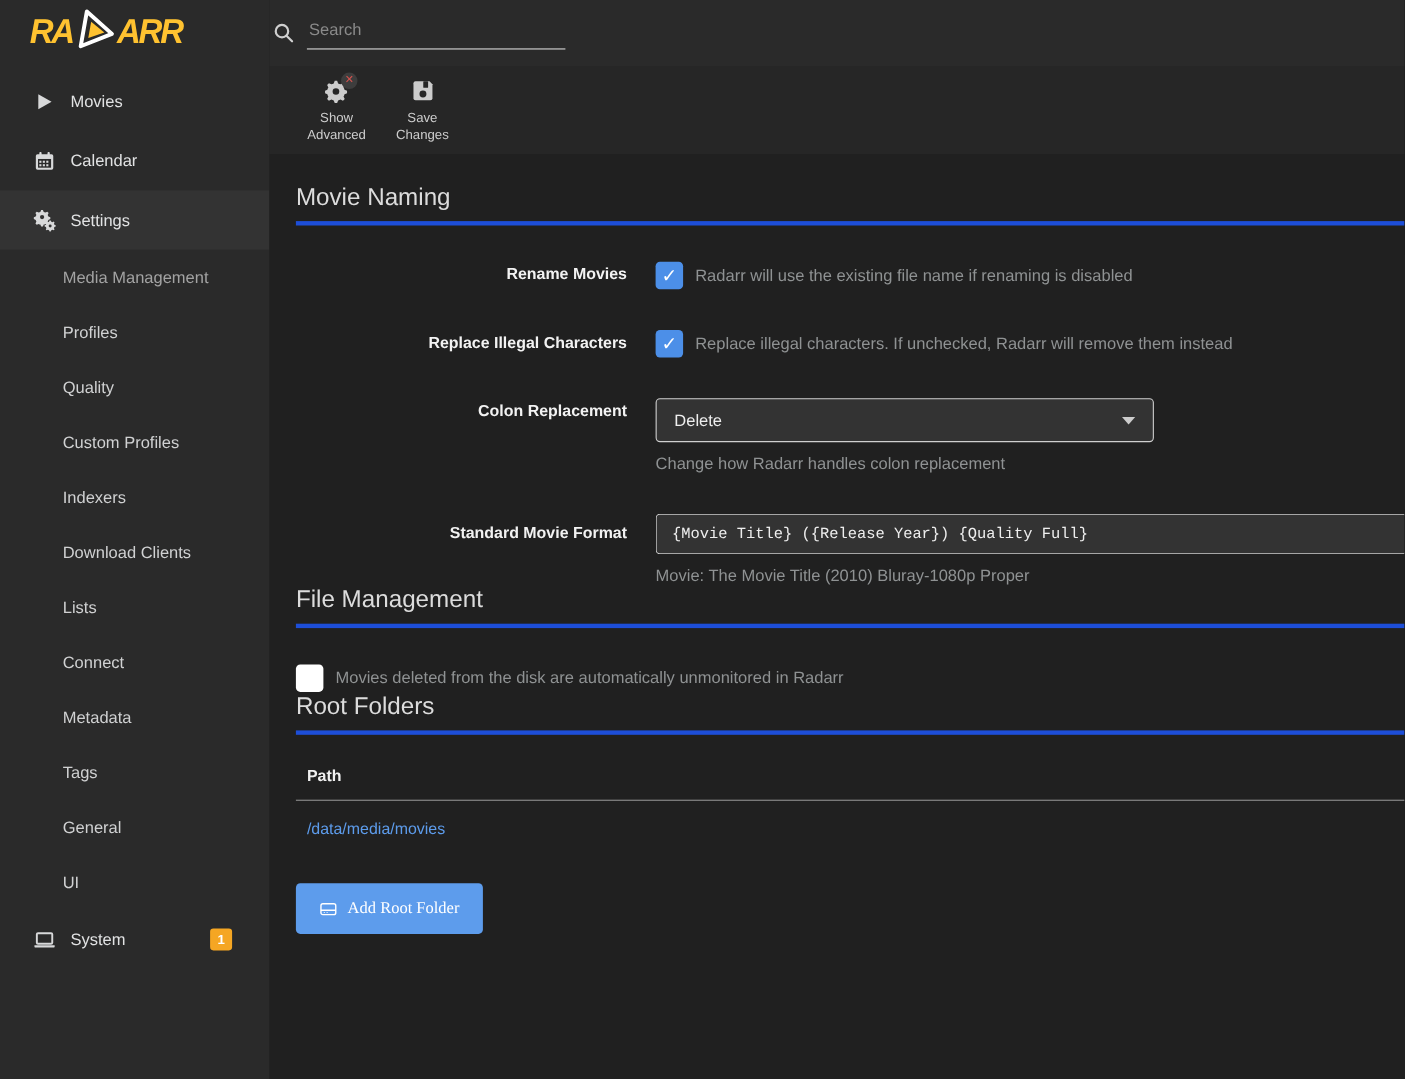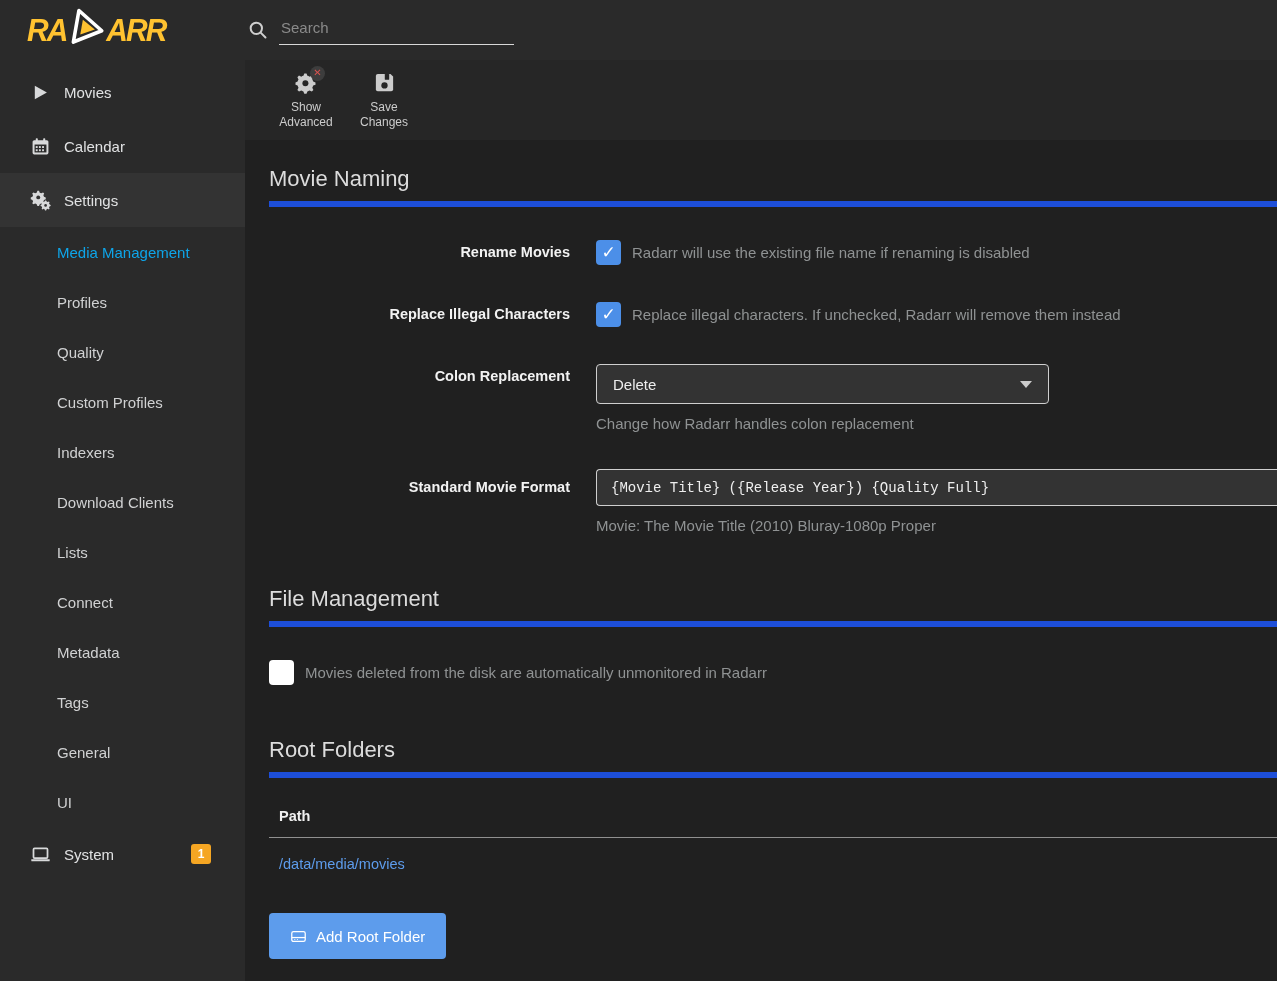"Movie Naming" .section-title { border-bottom: 6px solid #1d4ed8 -> 4px solid #1d4ed8 }
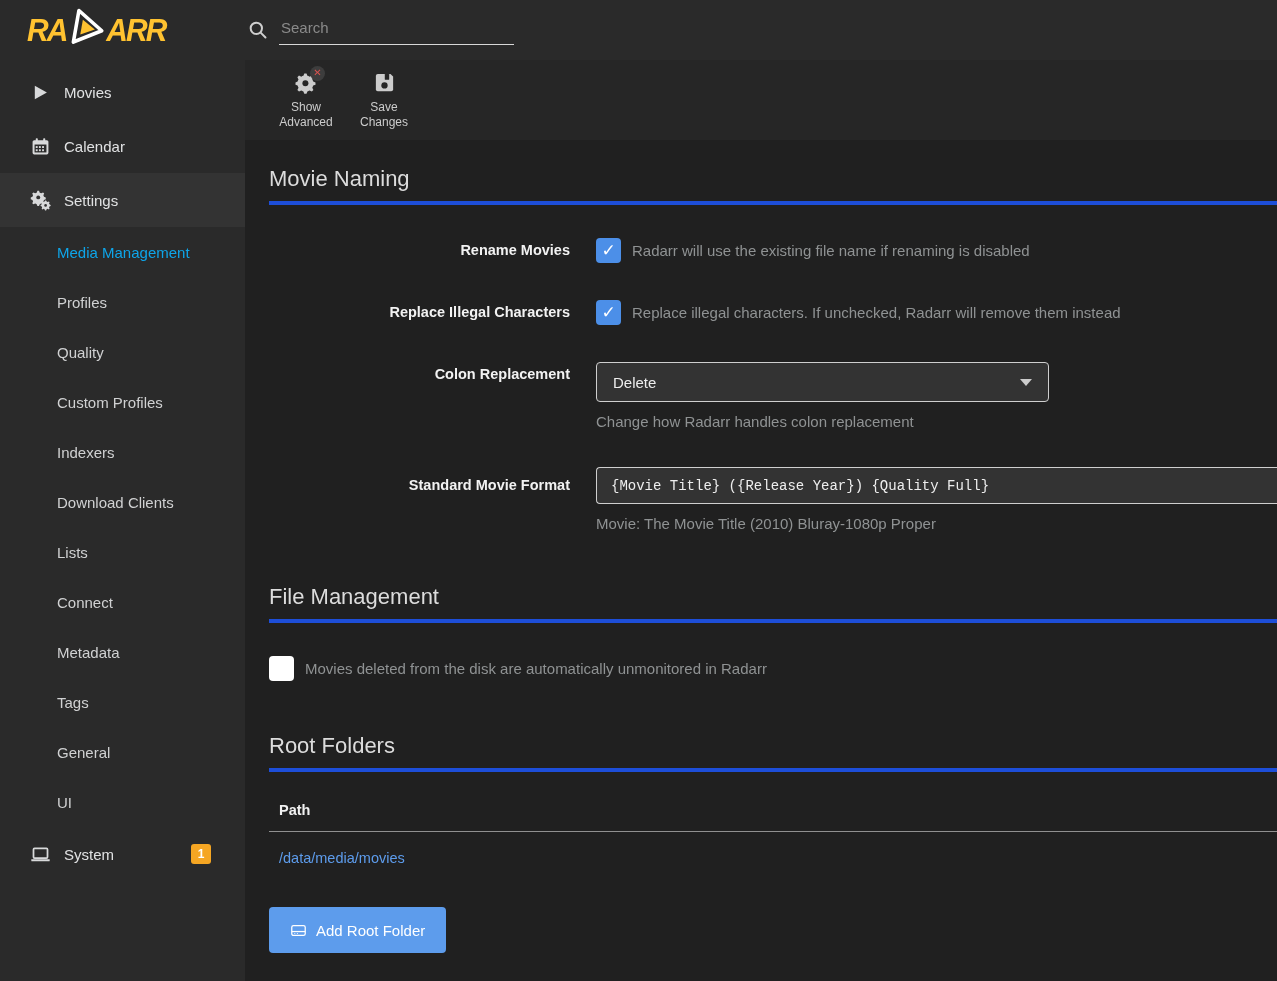"Media Management" .sub-item.active { color: #0ea5e9 -> #a3a3a3 }
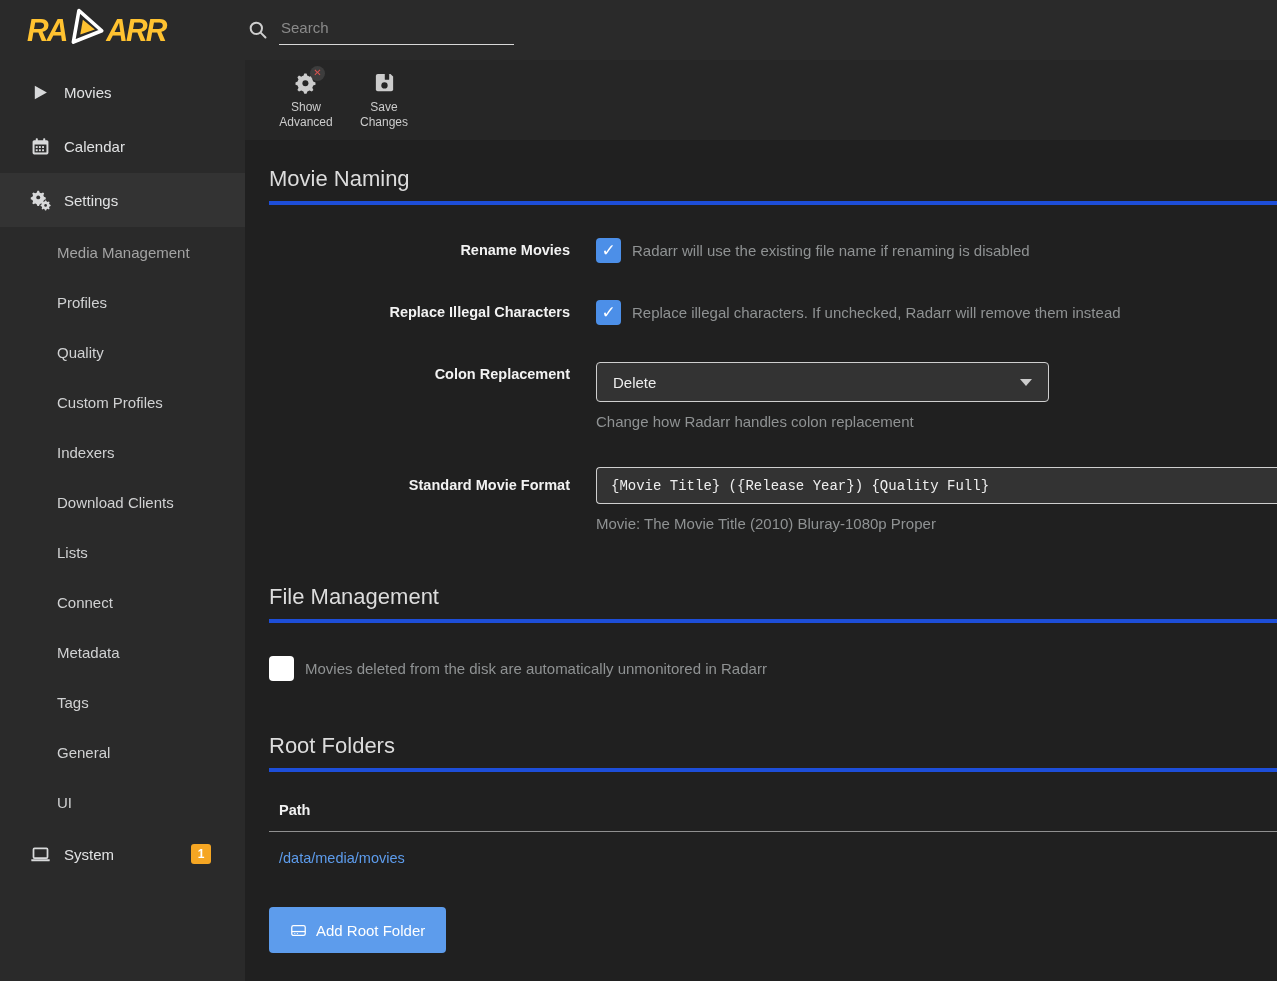"File Management" .section + .section { margin-top: 52px -> none }
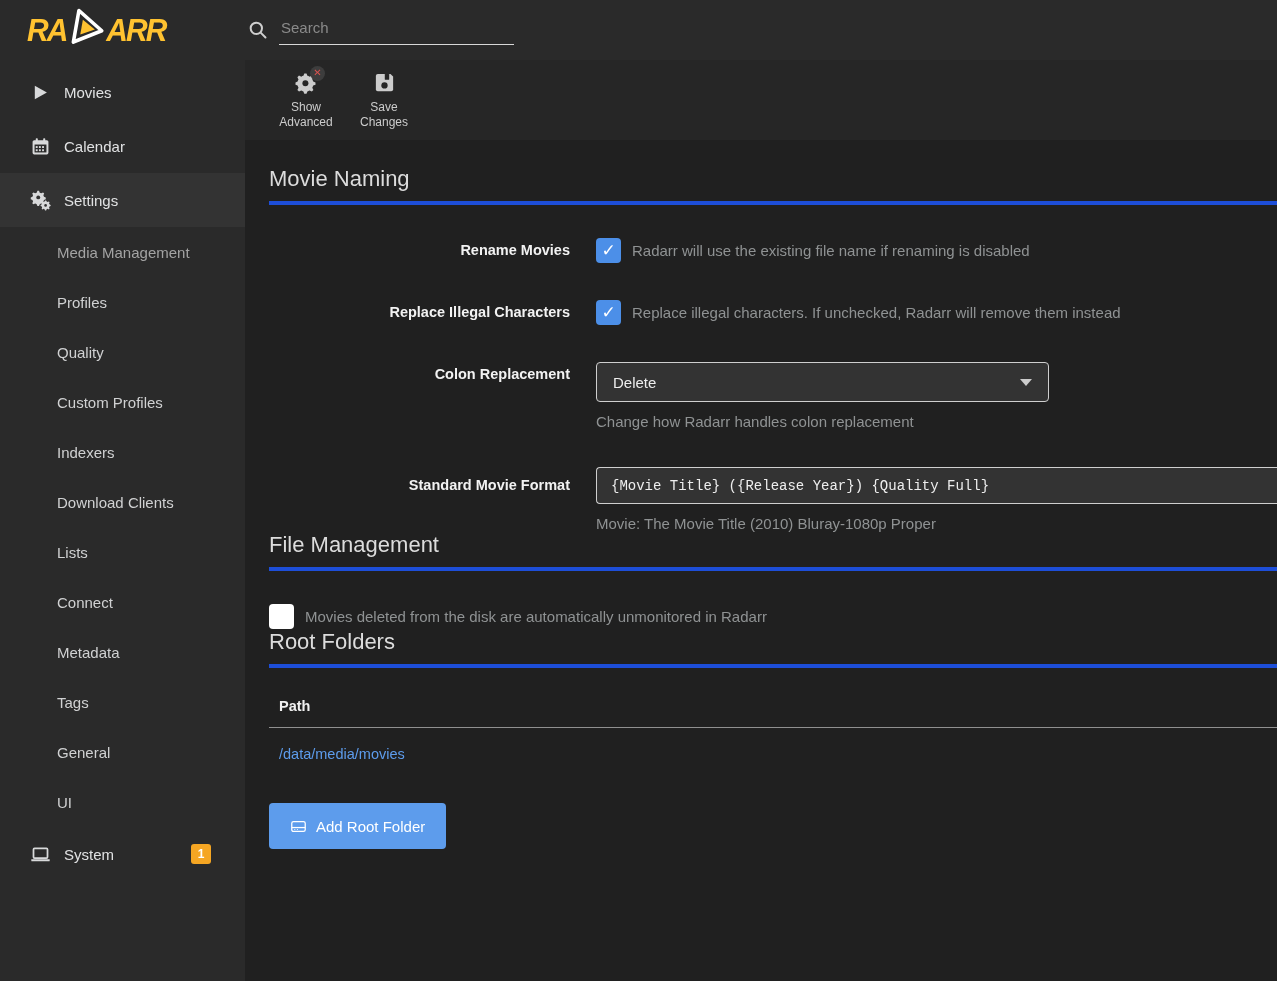"Add Root Folder" .add-btn { font-family: Liberation Sans, sans-serif -> Liberation Serif, serif }
